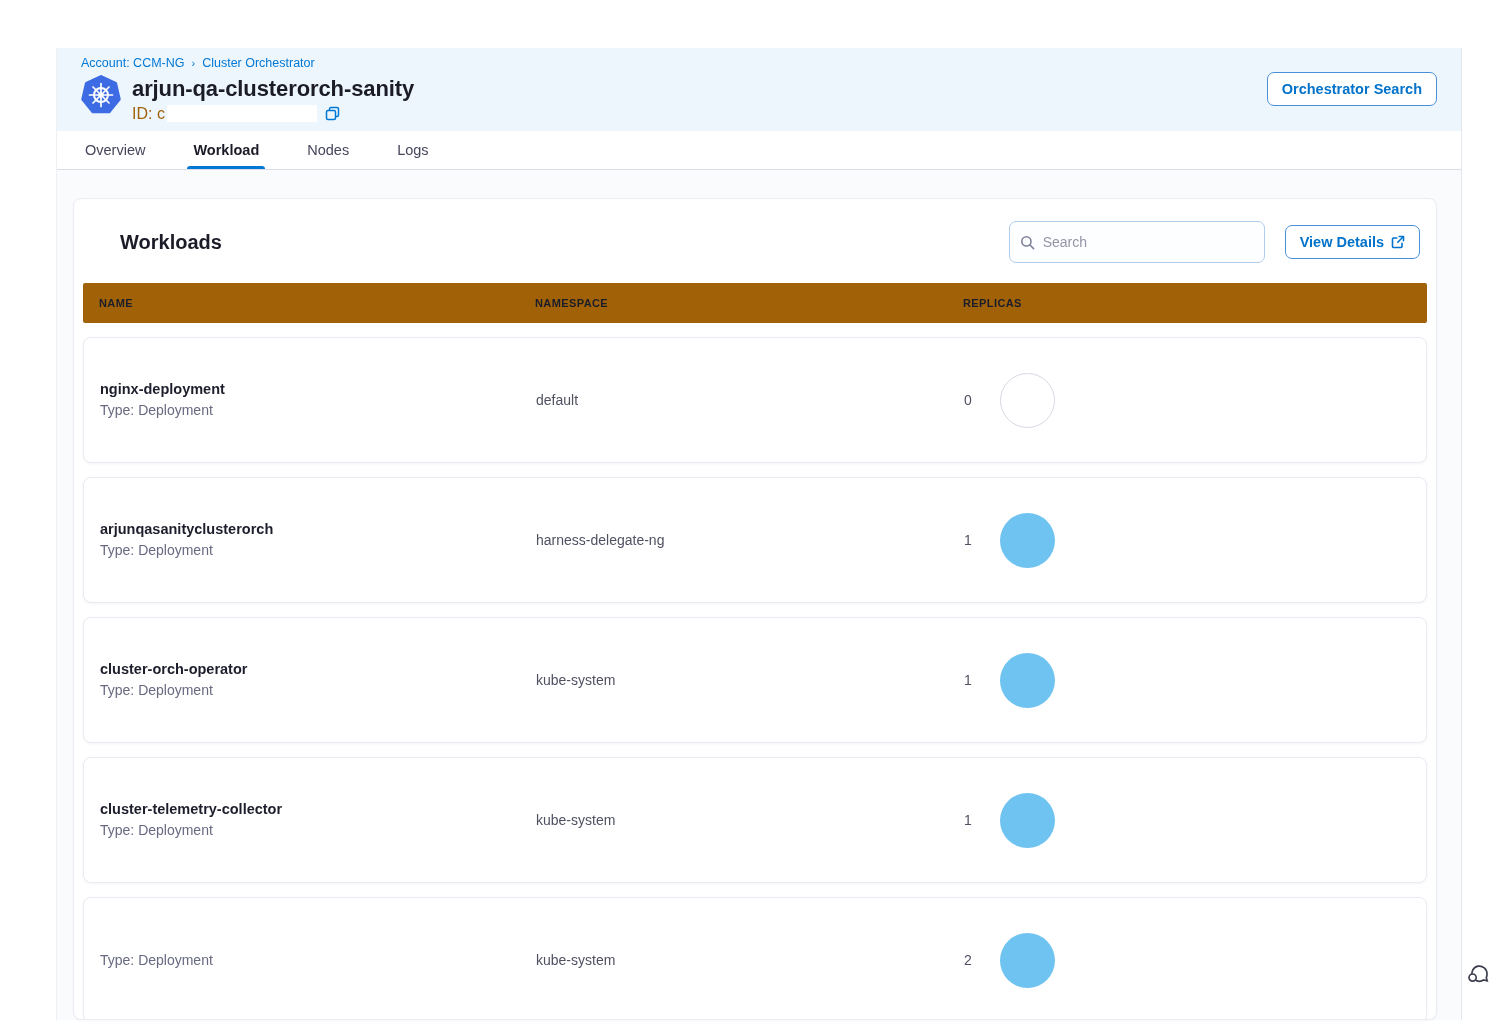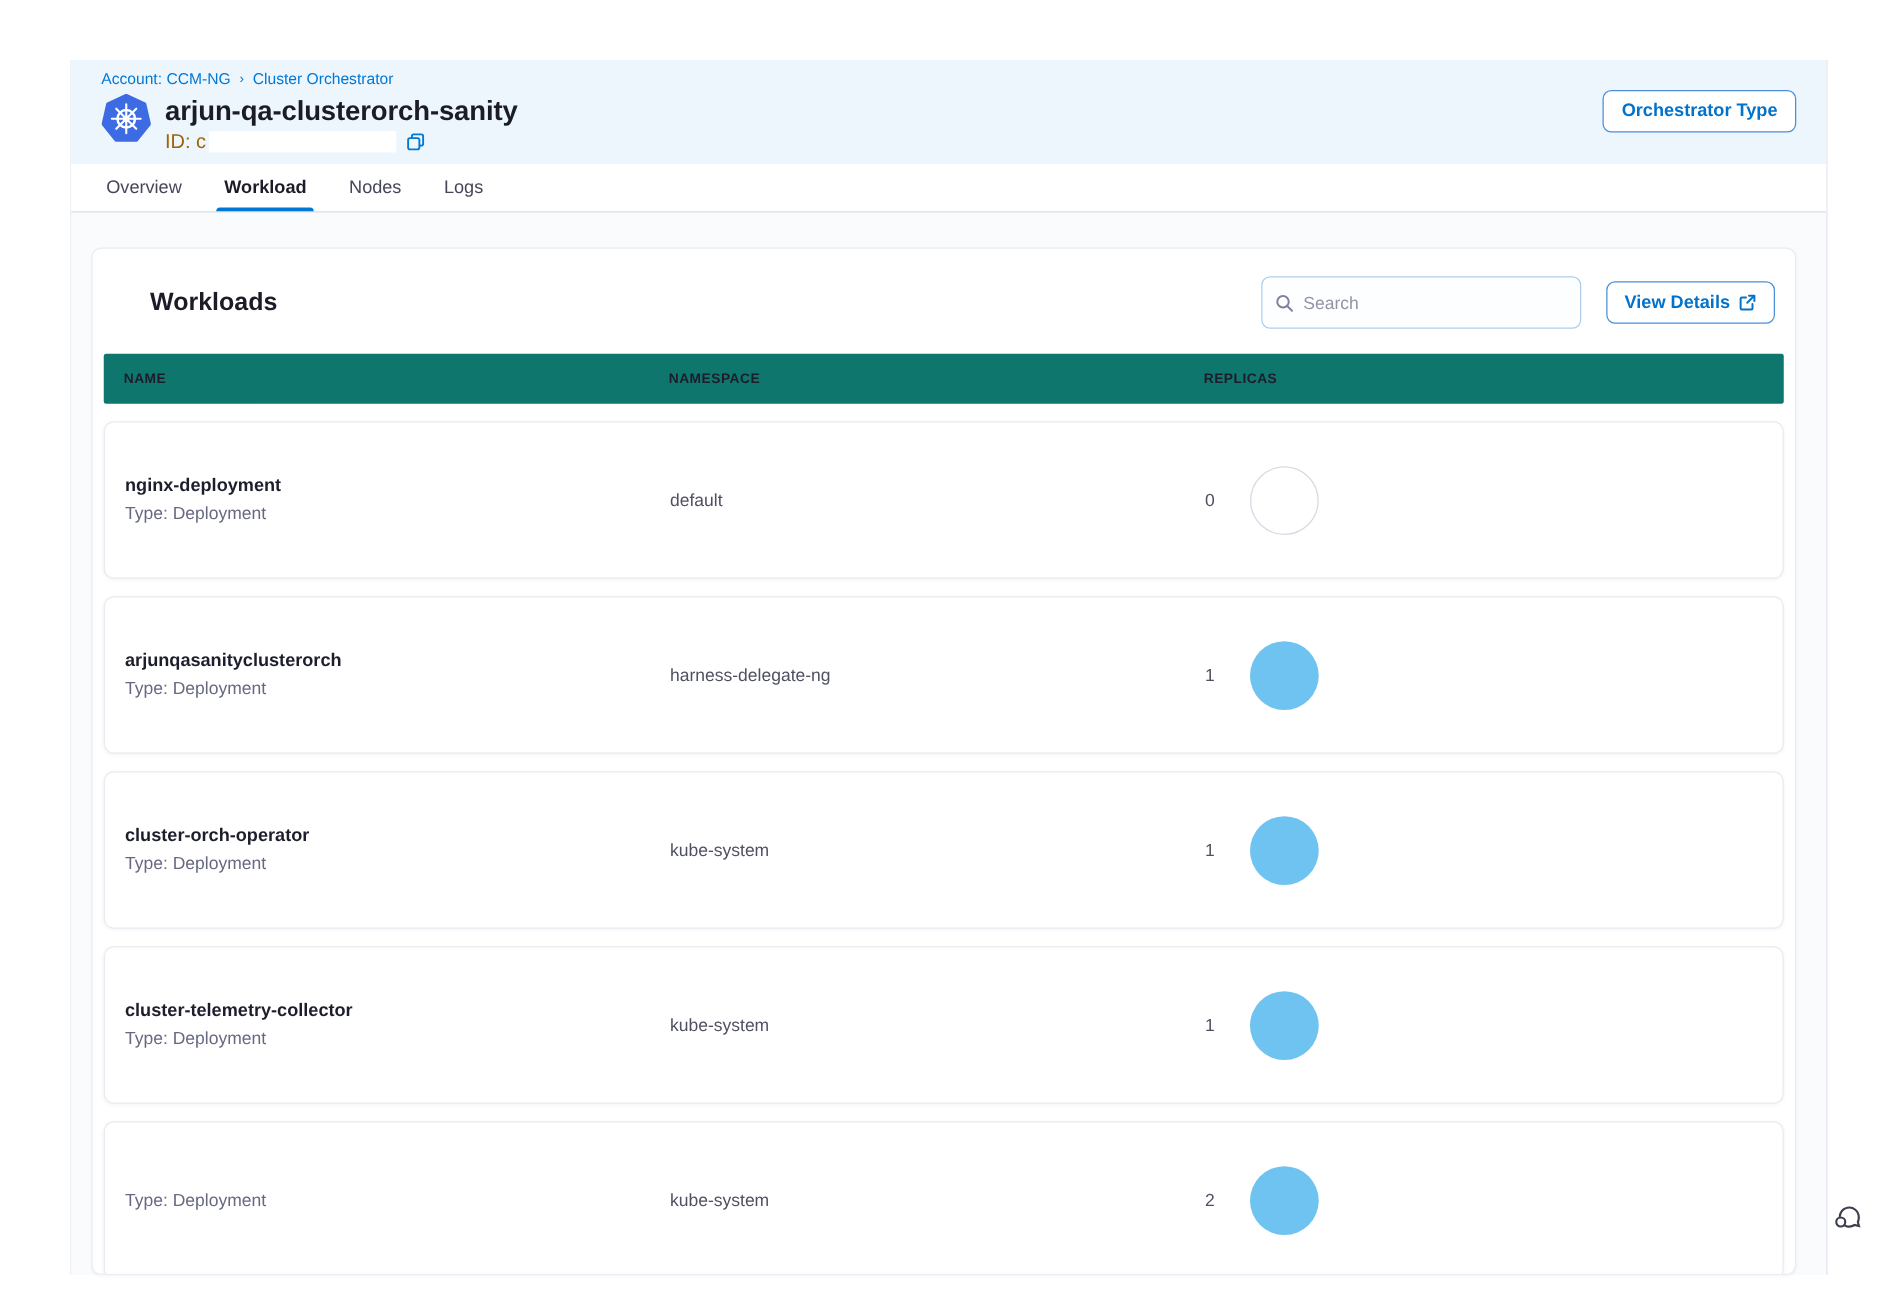"Orchestrator Type" span { text: Type -> Search }
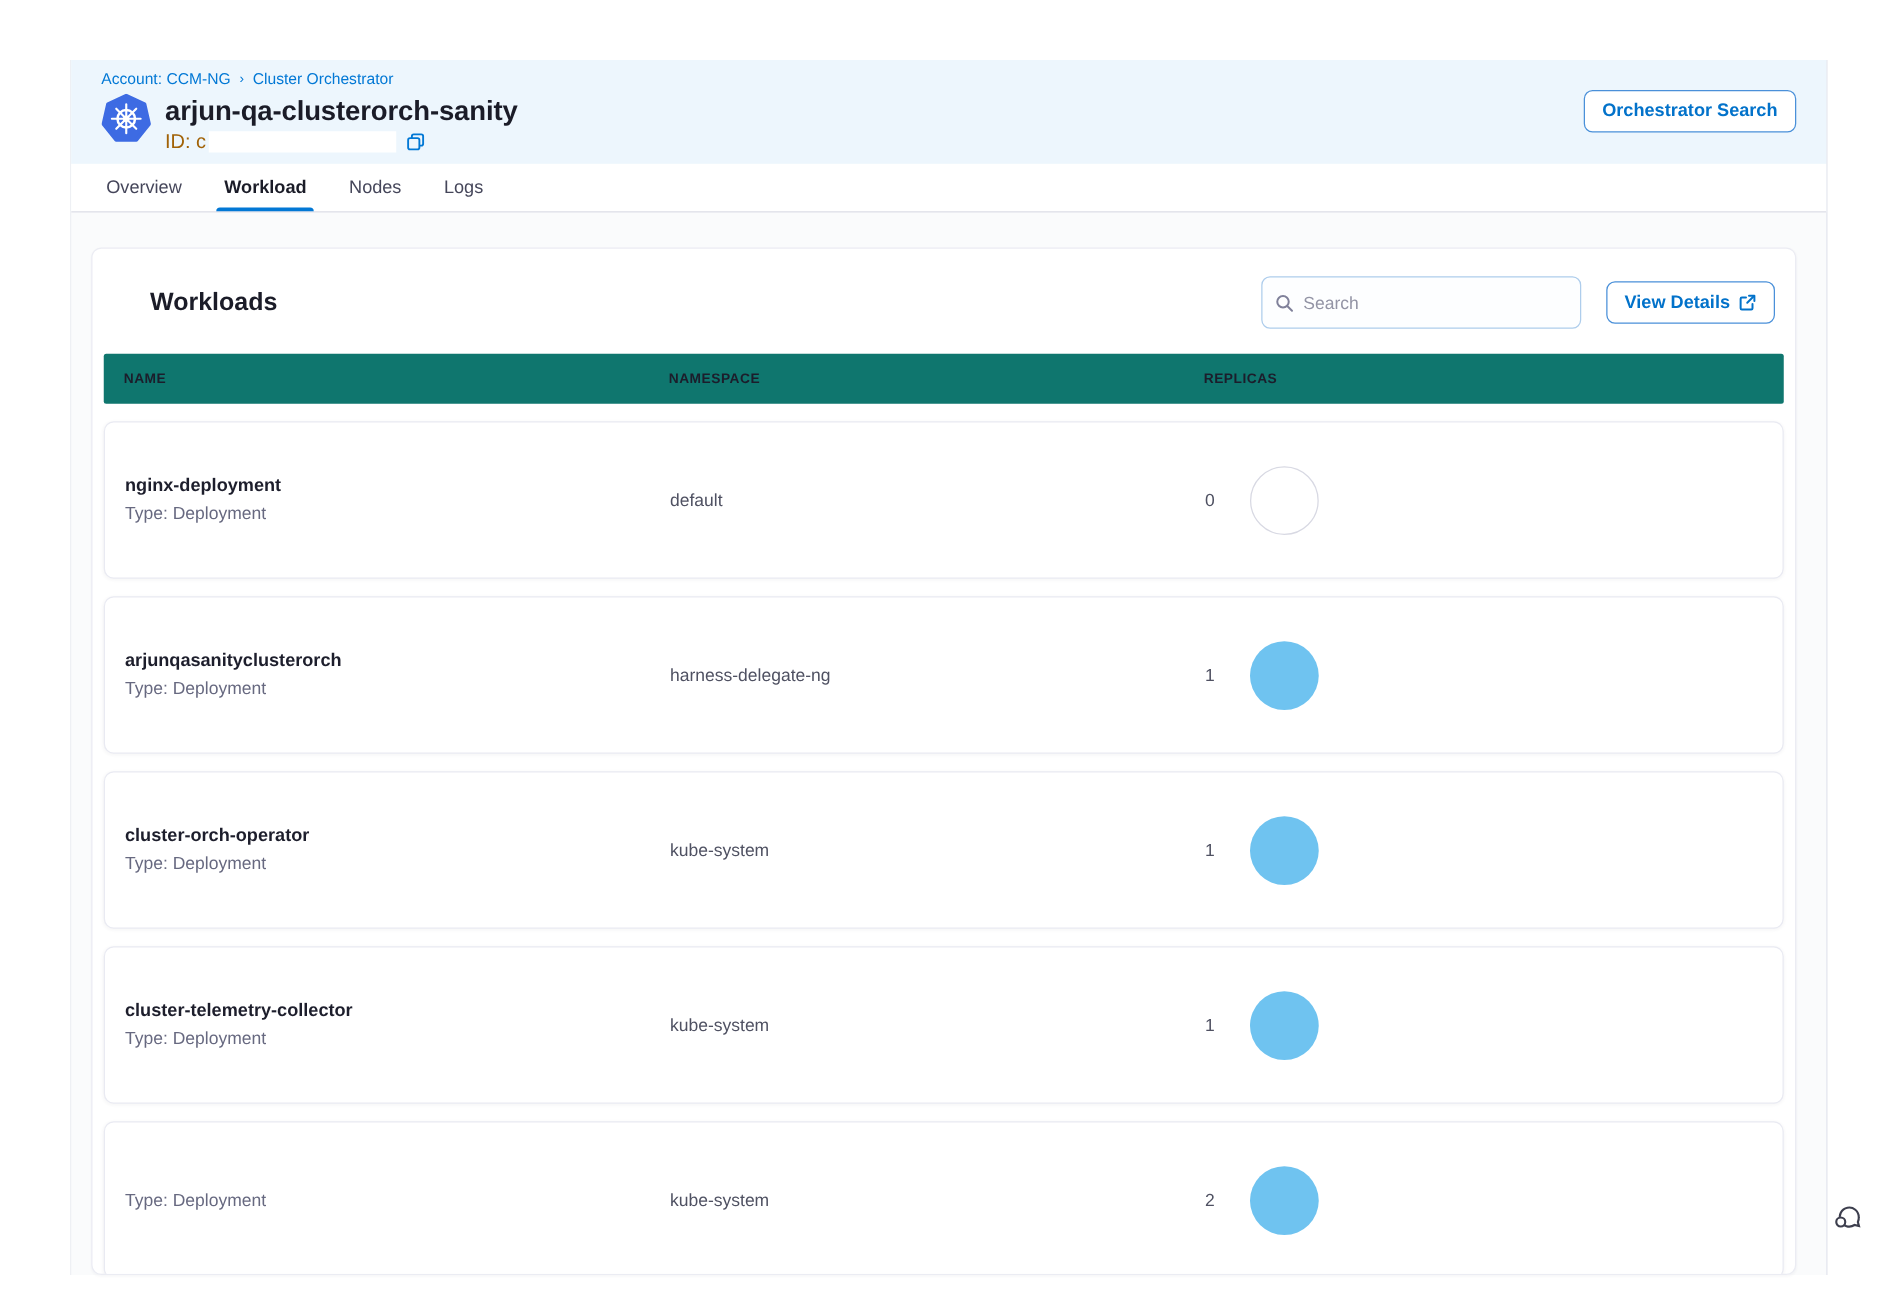"Overview" .tabbar { gap: 34px -> 48px }
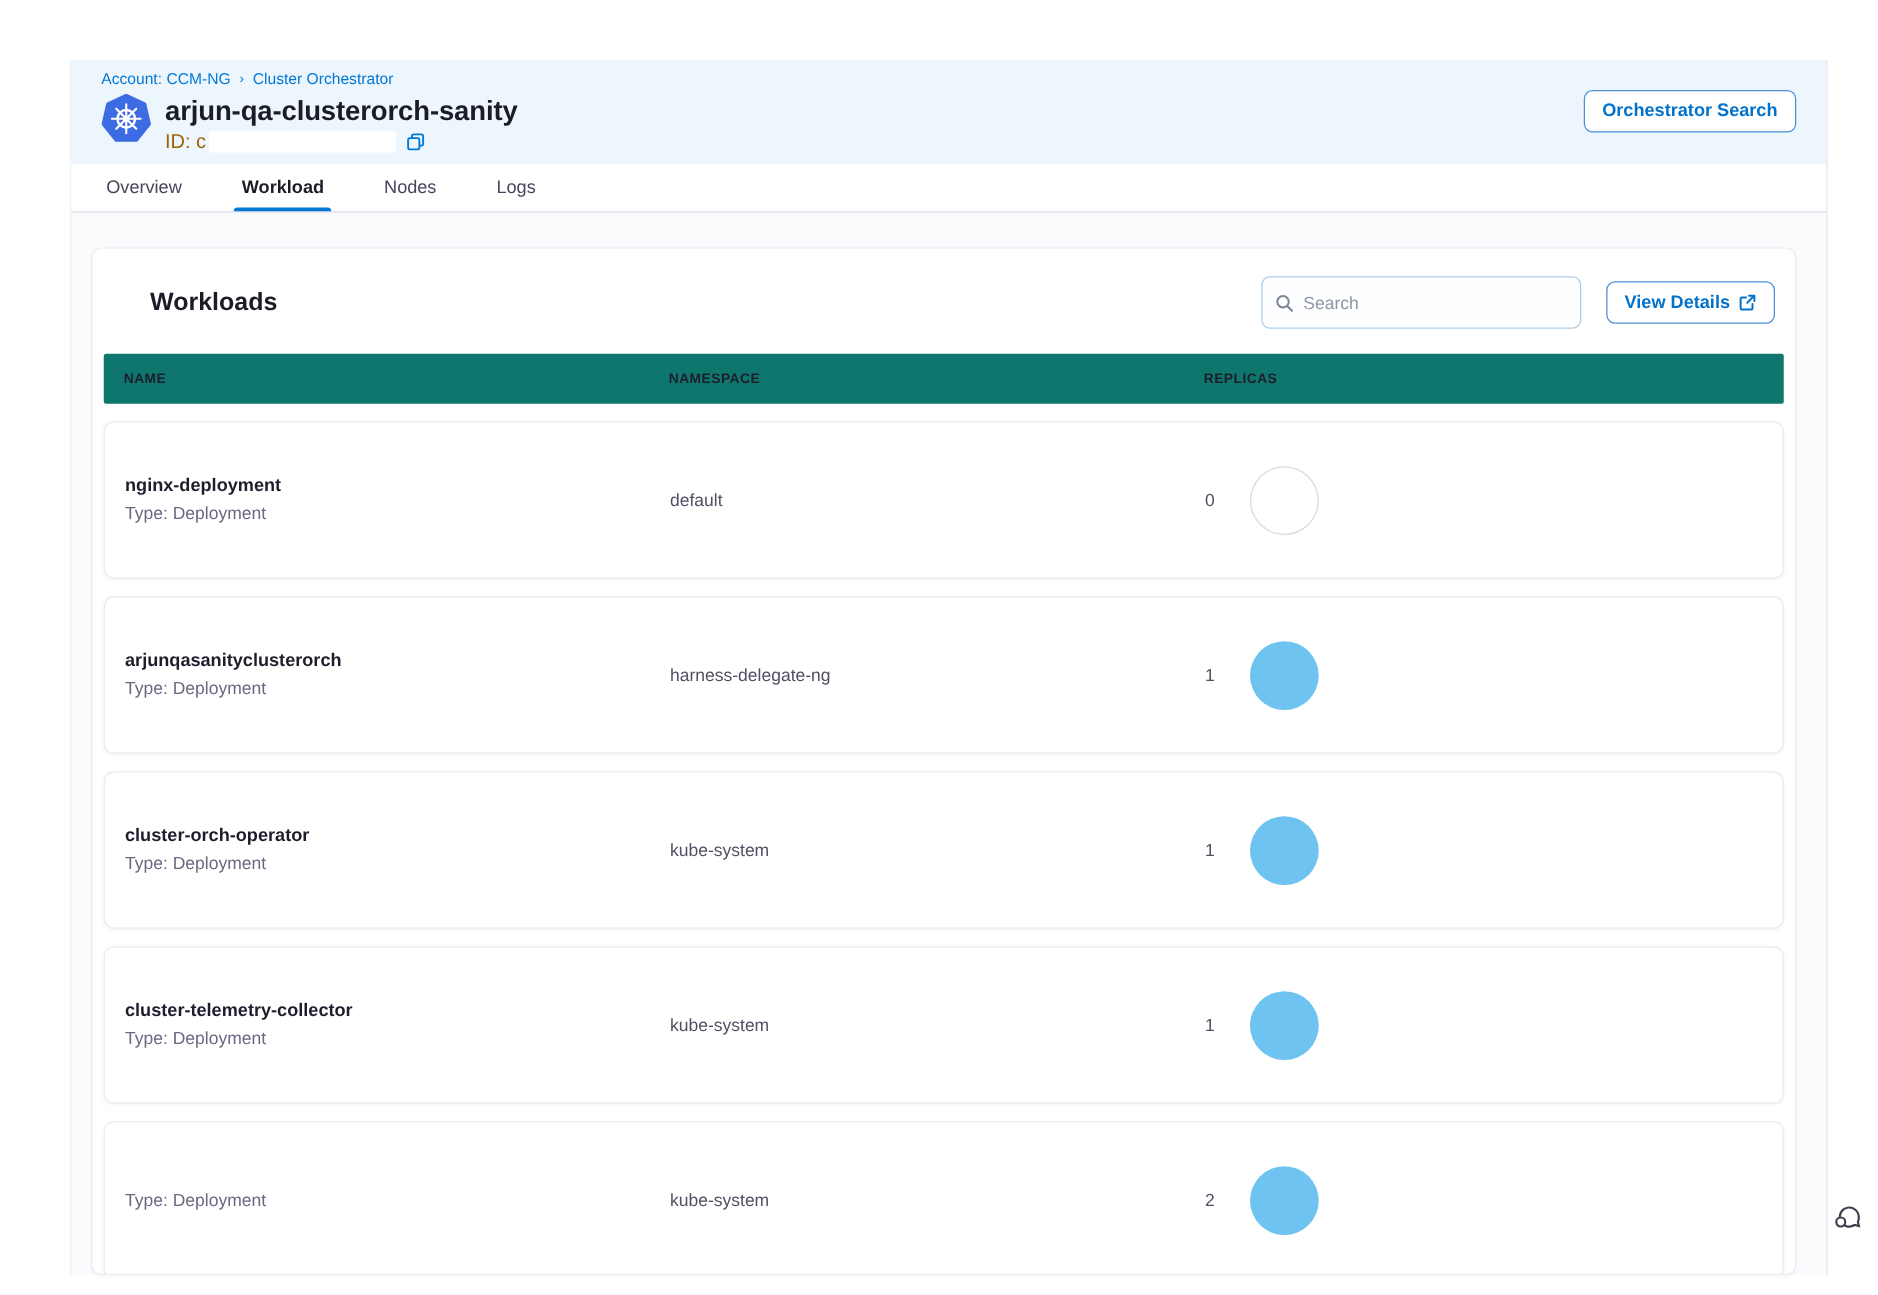"NAME" .table-head { background: #0f766e -> #a16207 }
